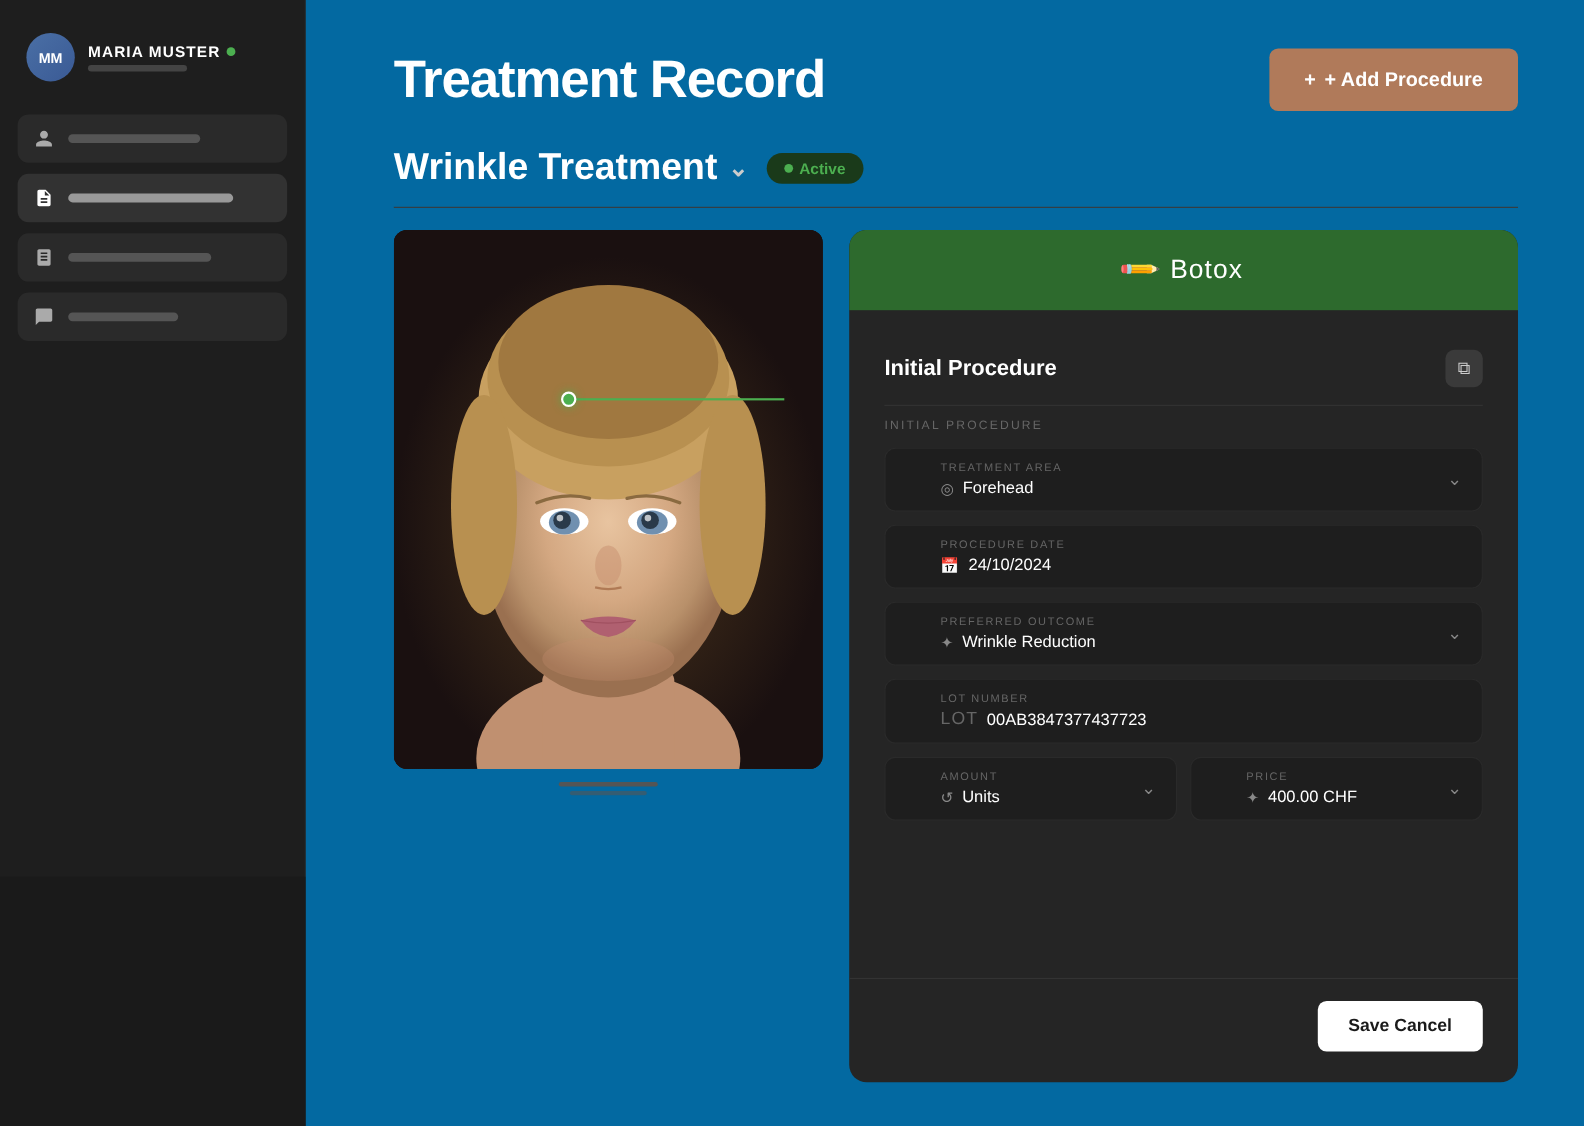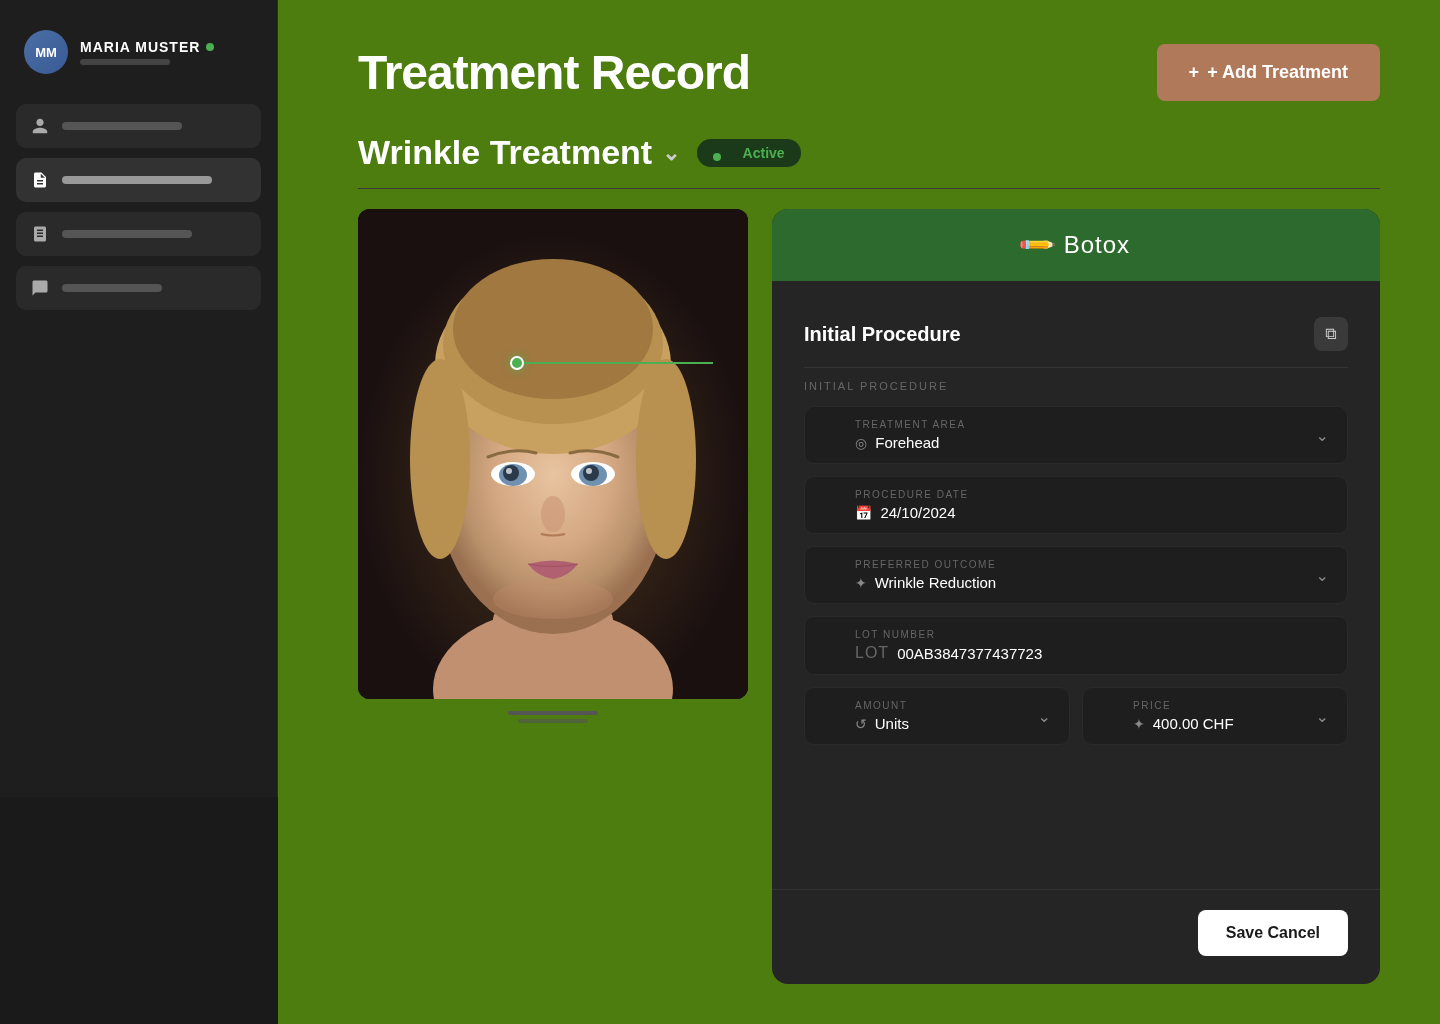"Treatment Record" .main { background: #4d7c0f -> #0369a1 }
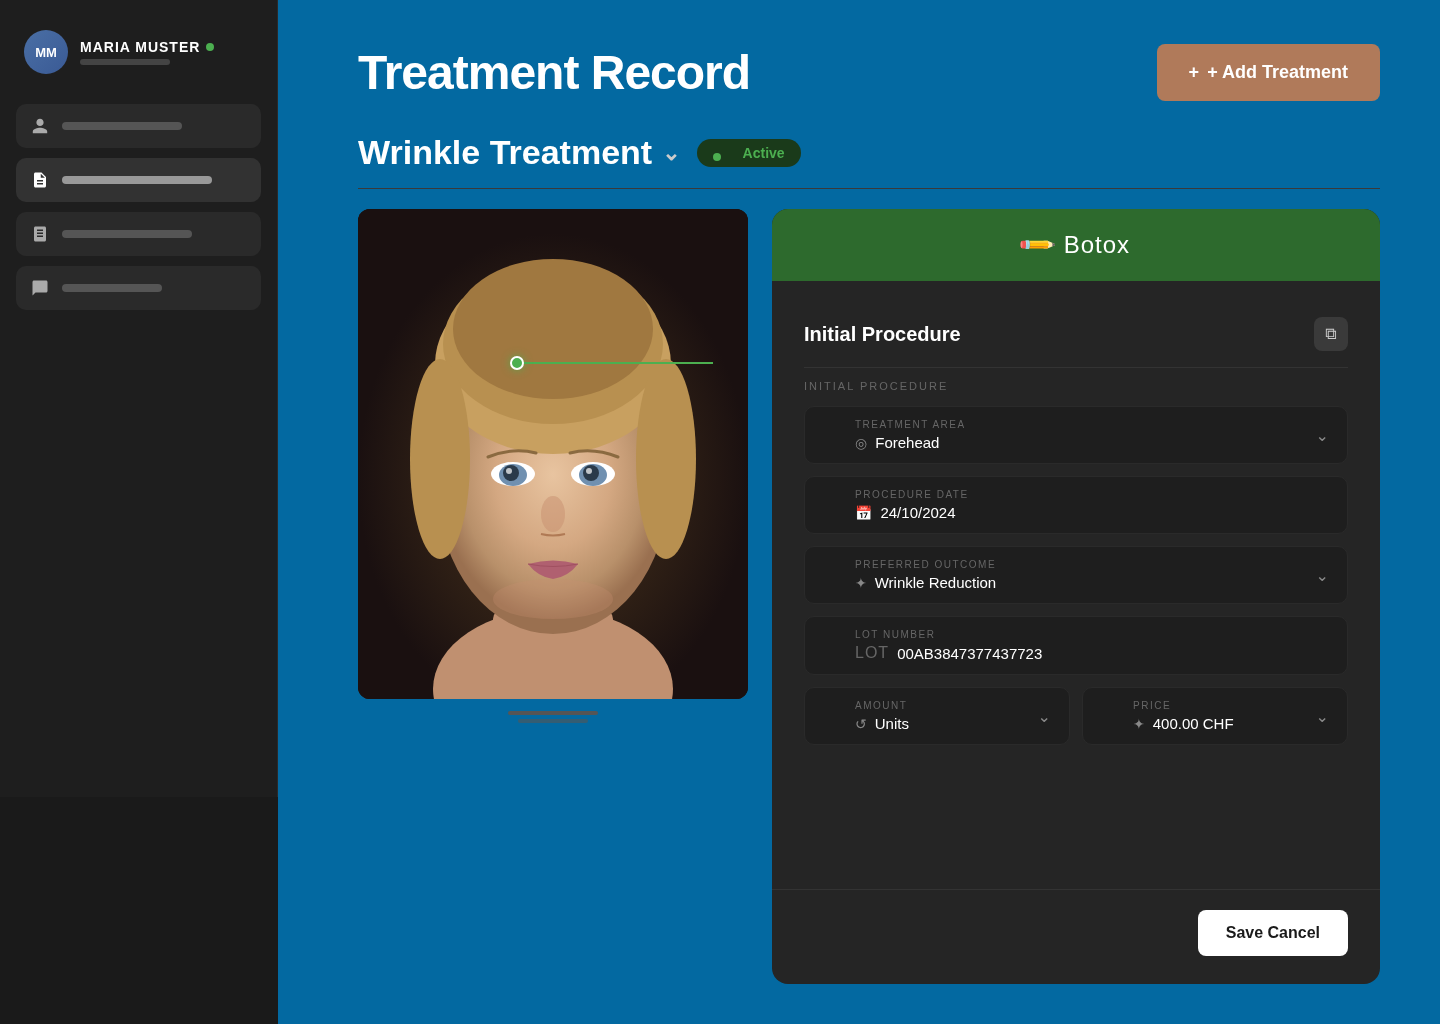"+ Add Treatment" span { text: Treatment -> Procedure }
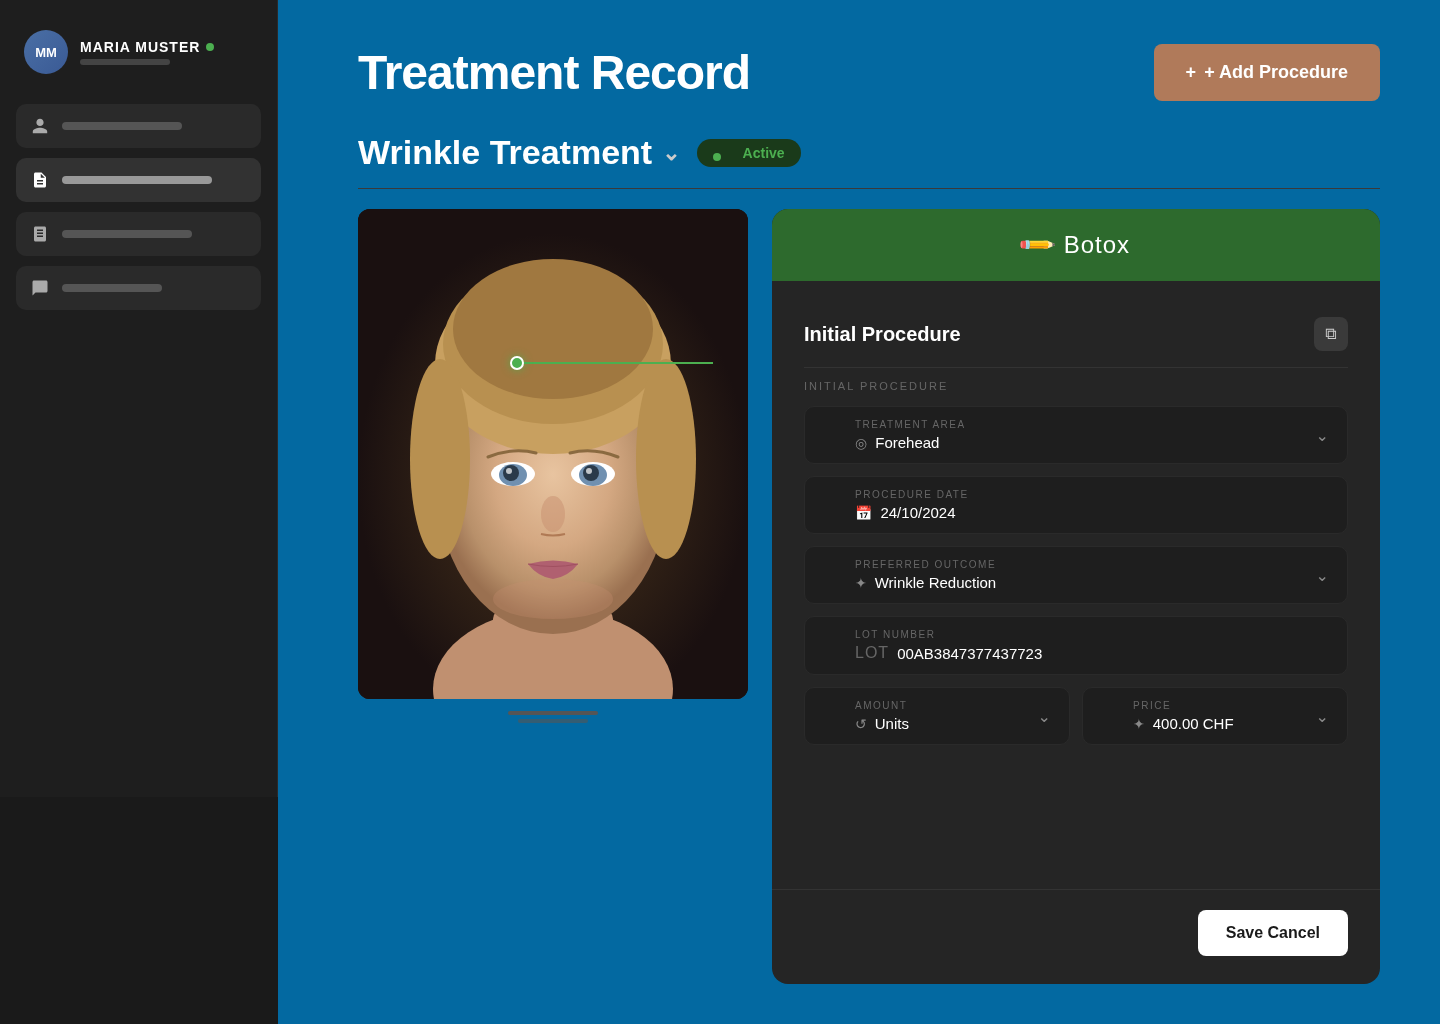"Active" .active-badge { align-items: flex-end -> center; gap: 22px -> 6px }
